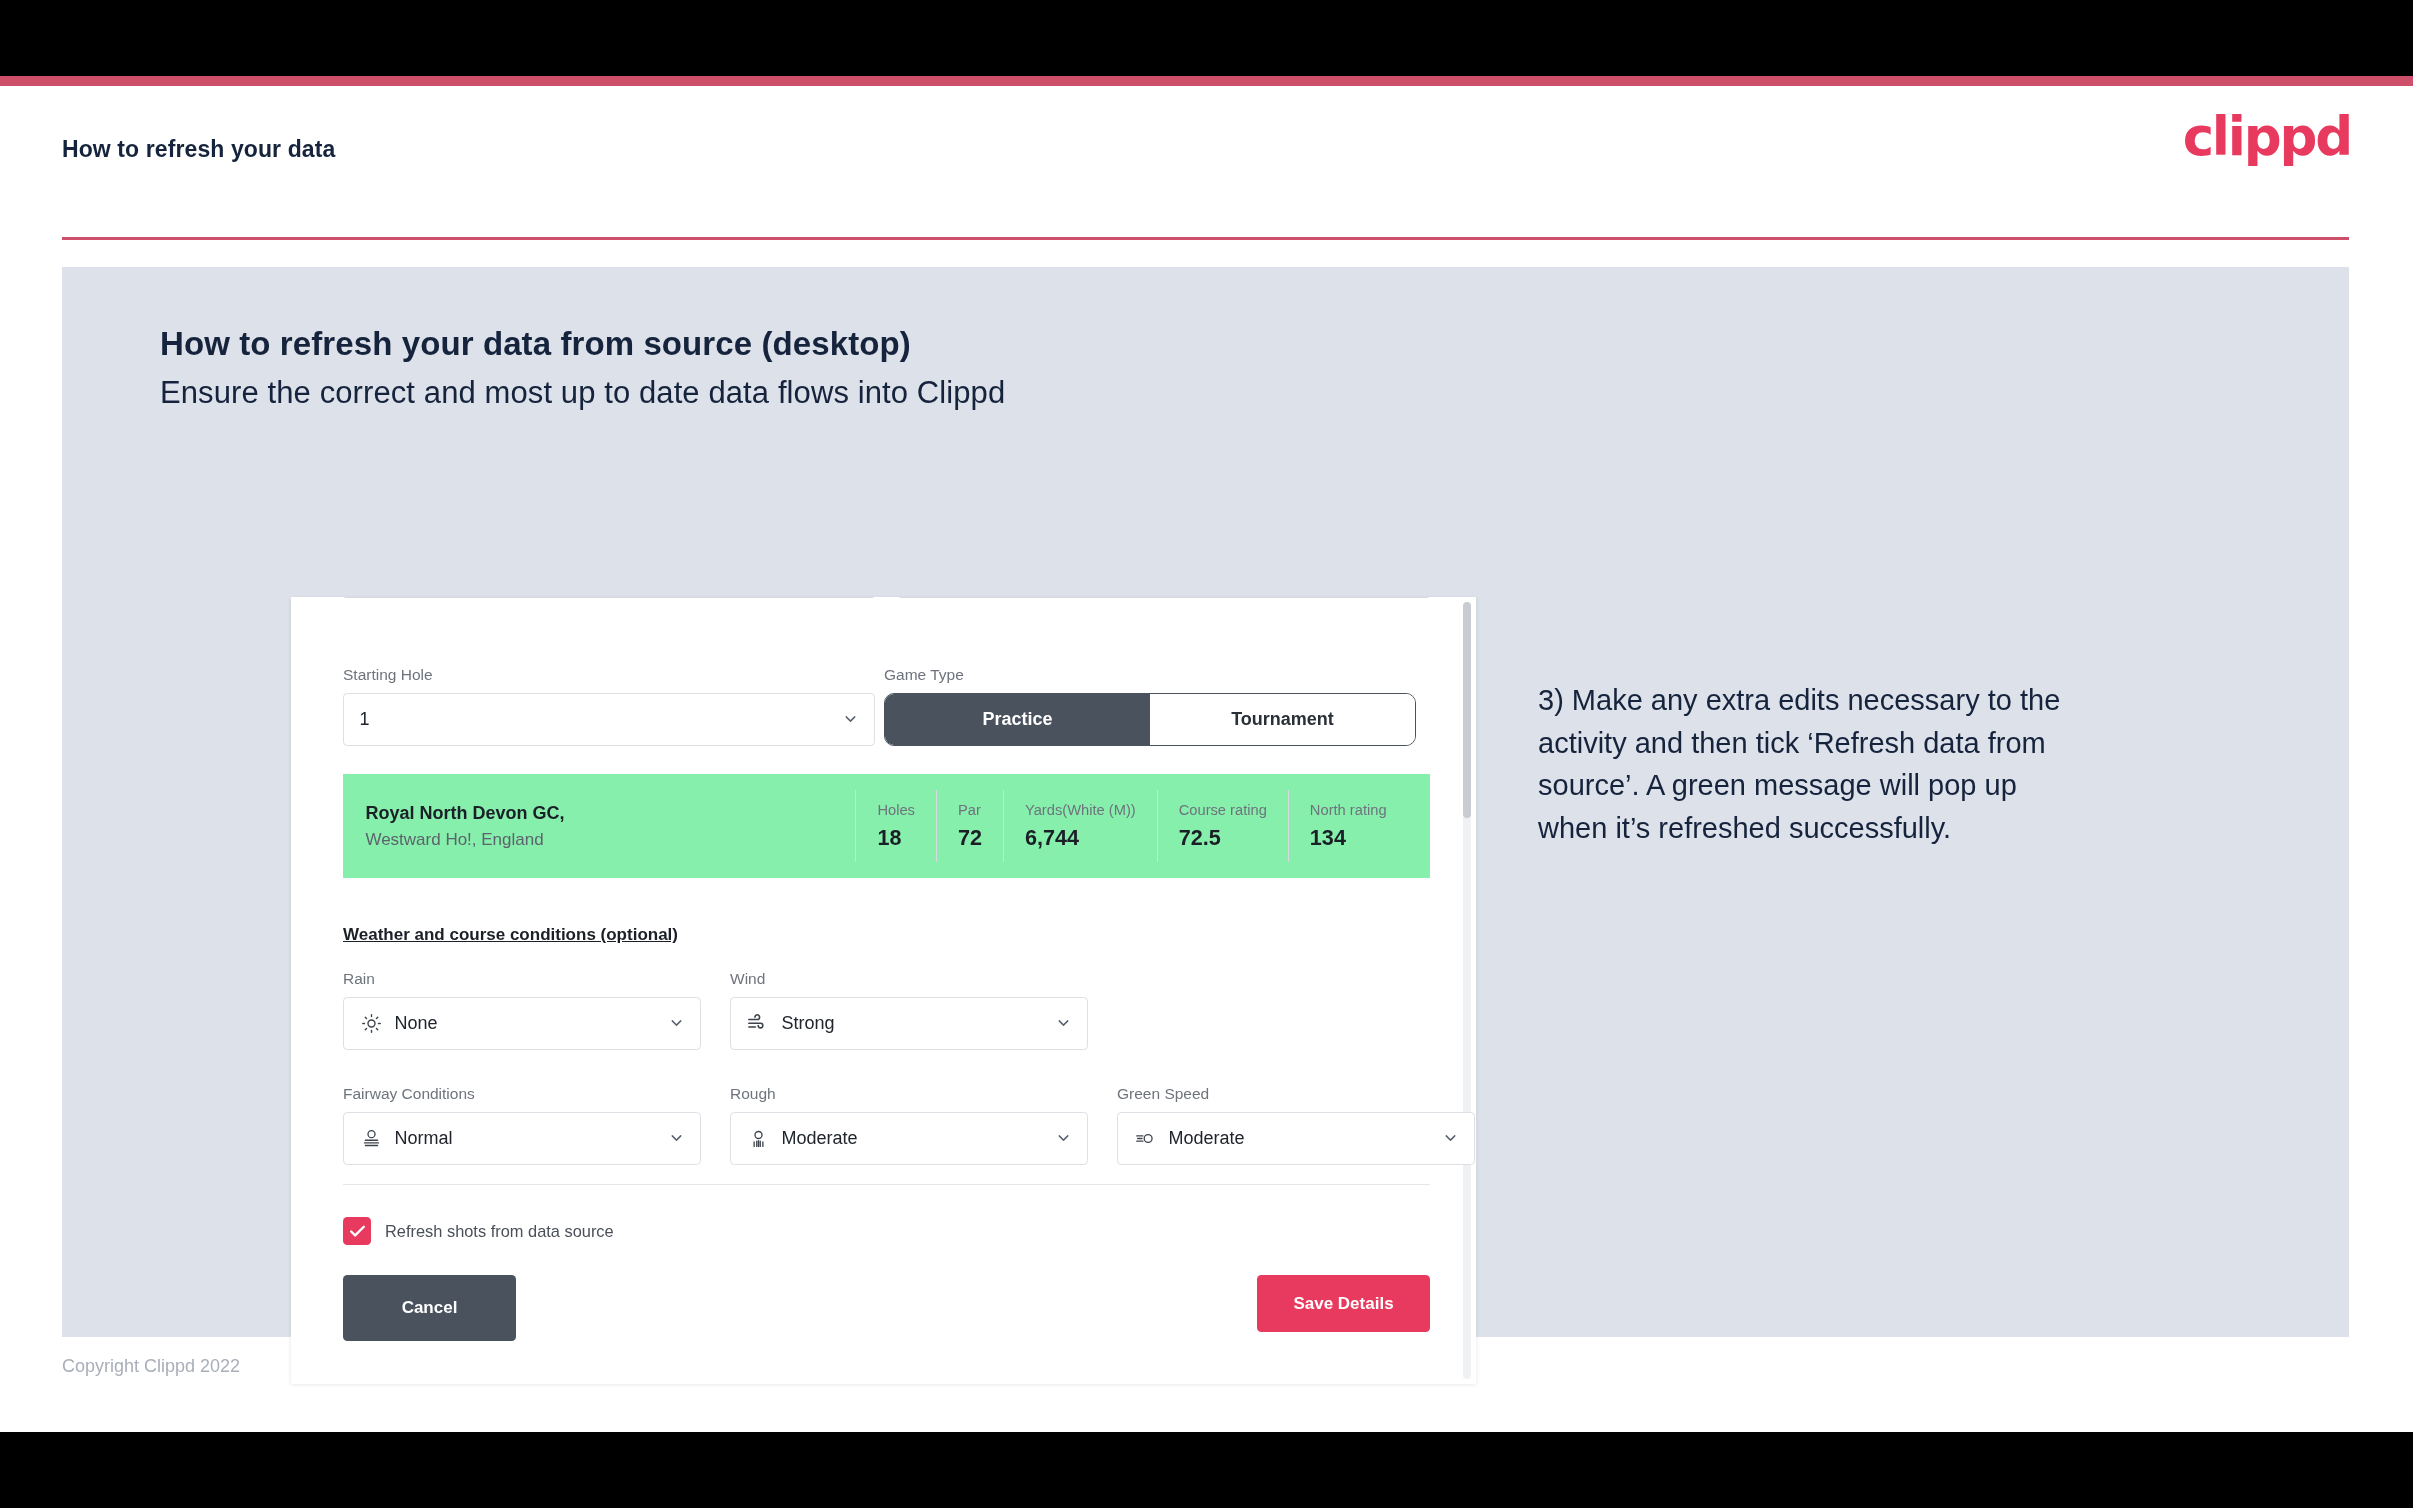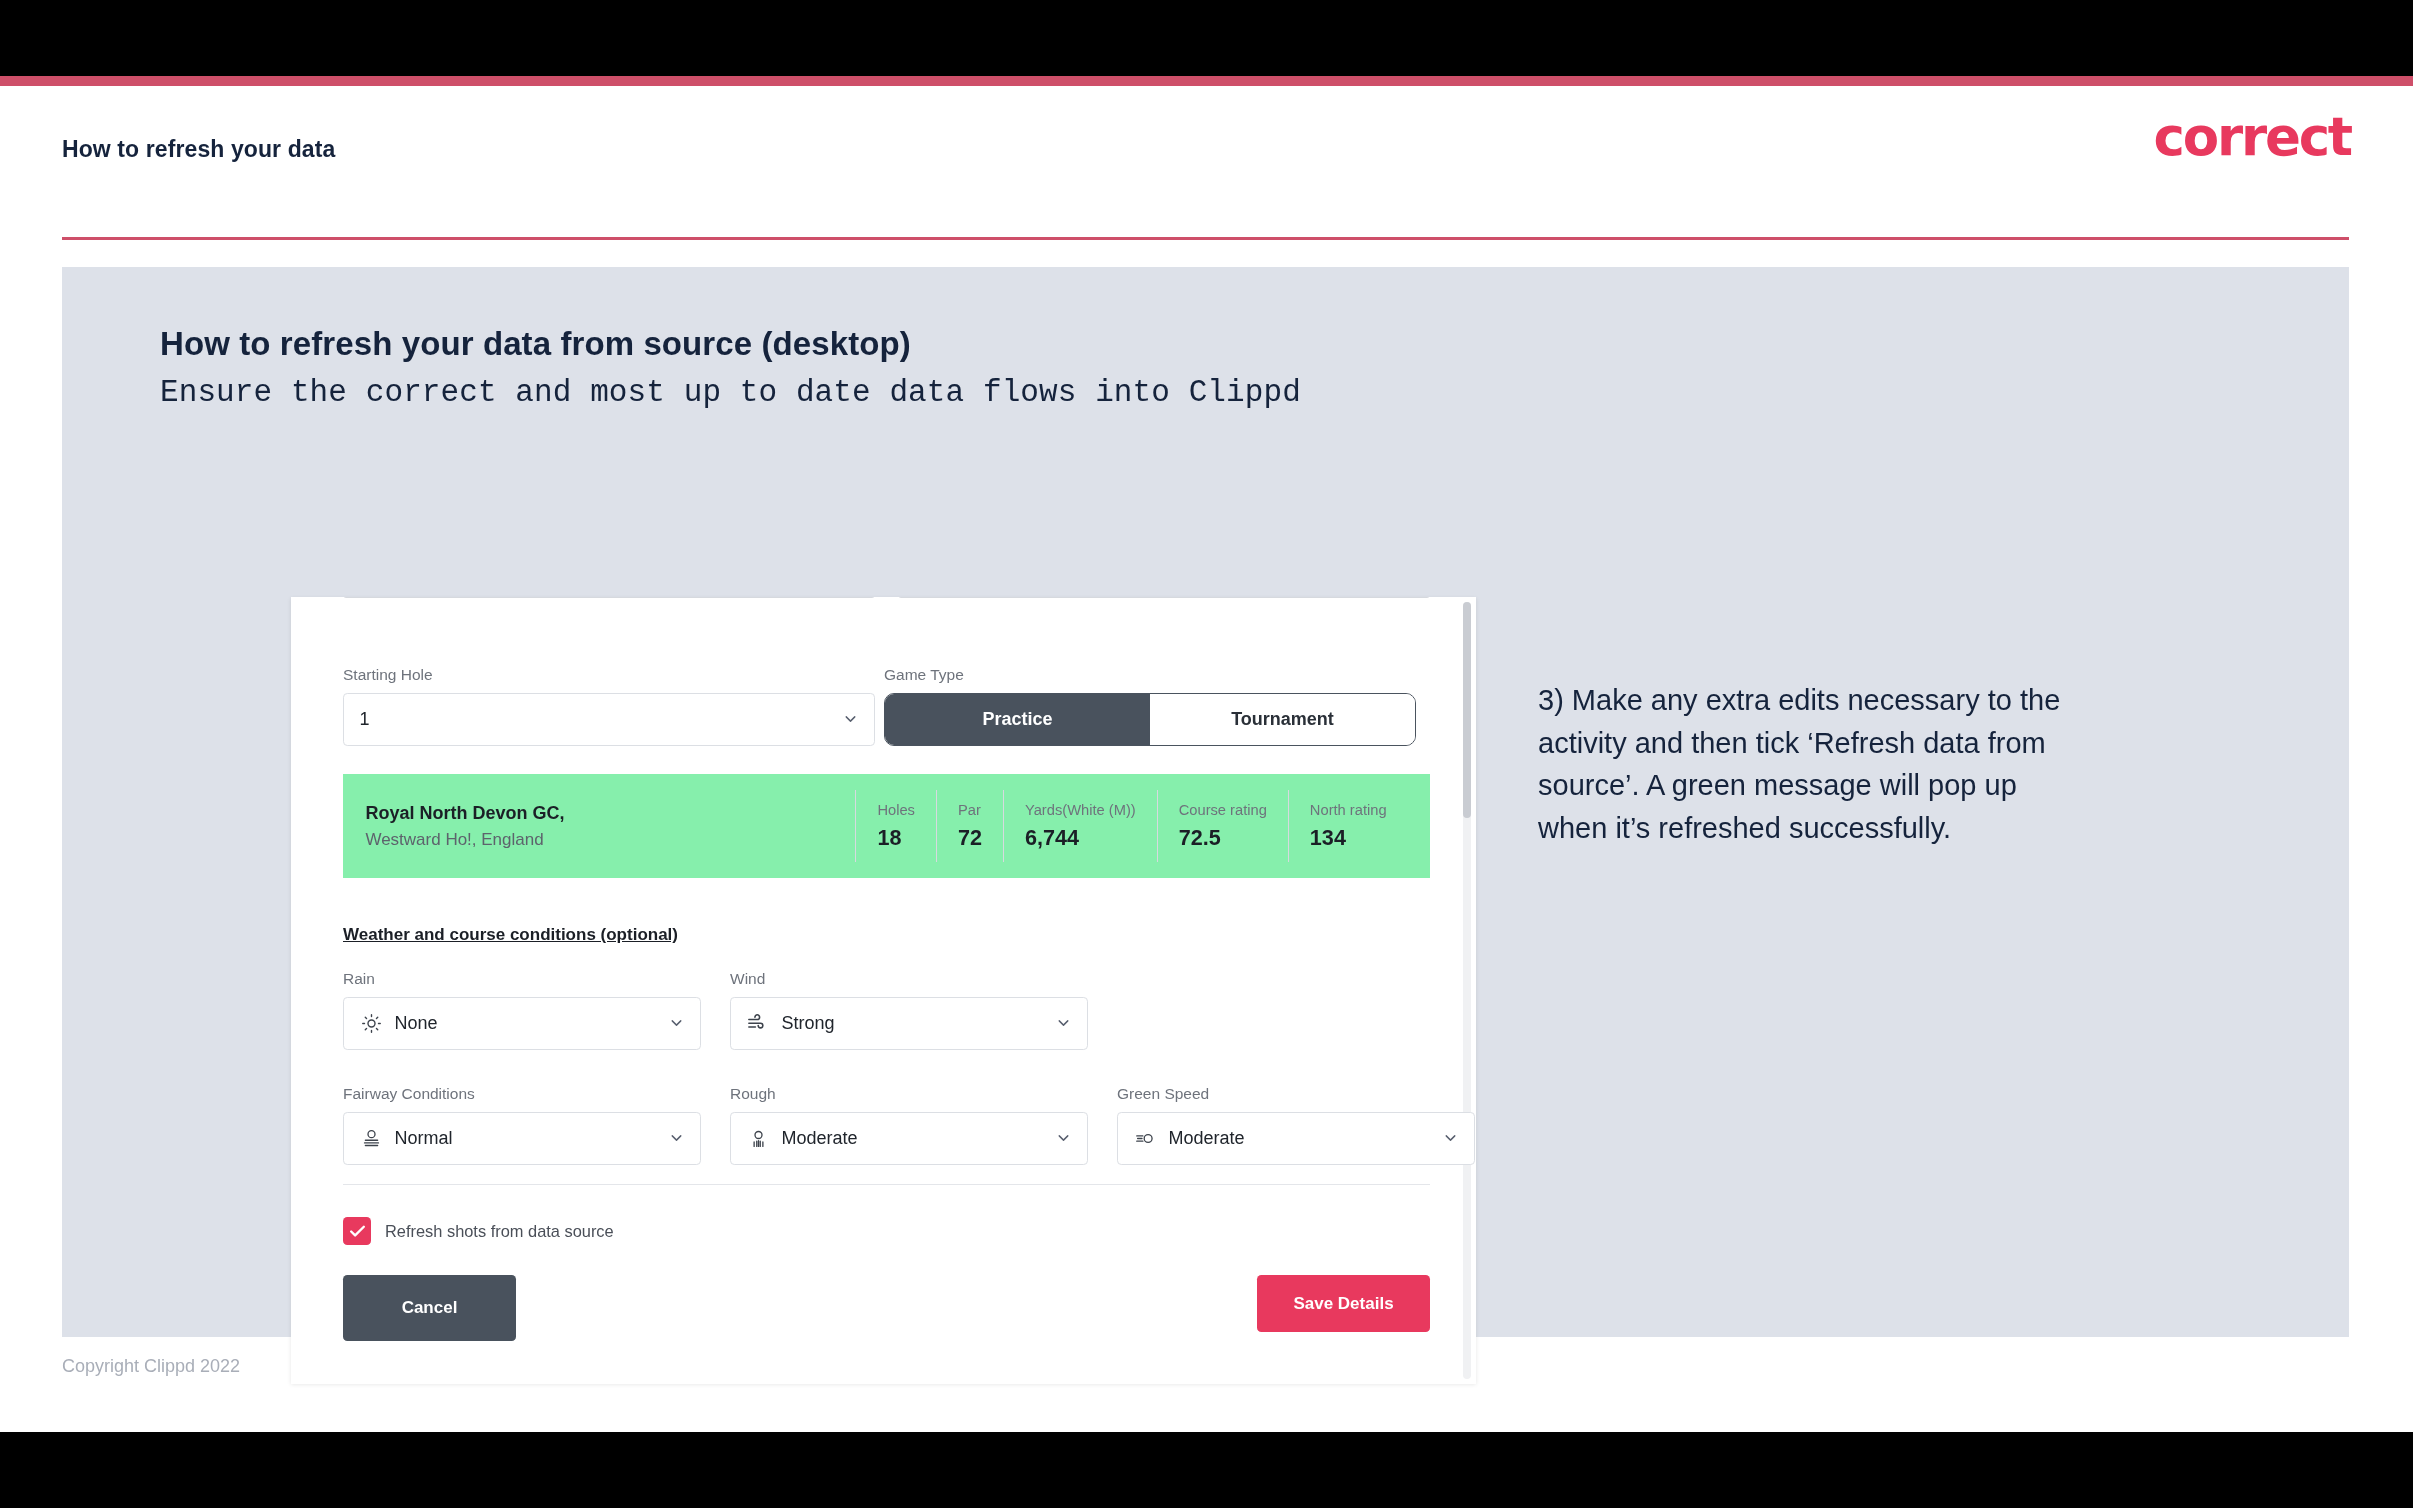"correct" div.logo { text: correct -> clippd }
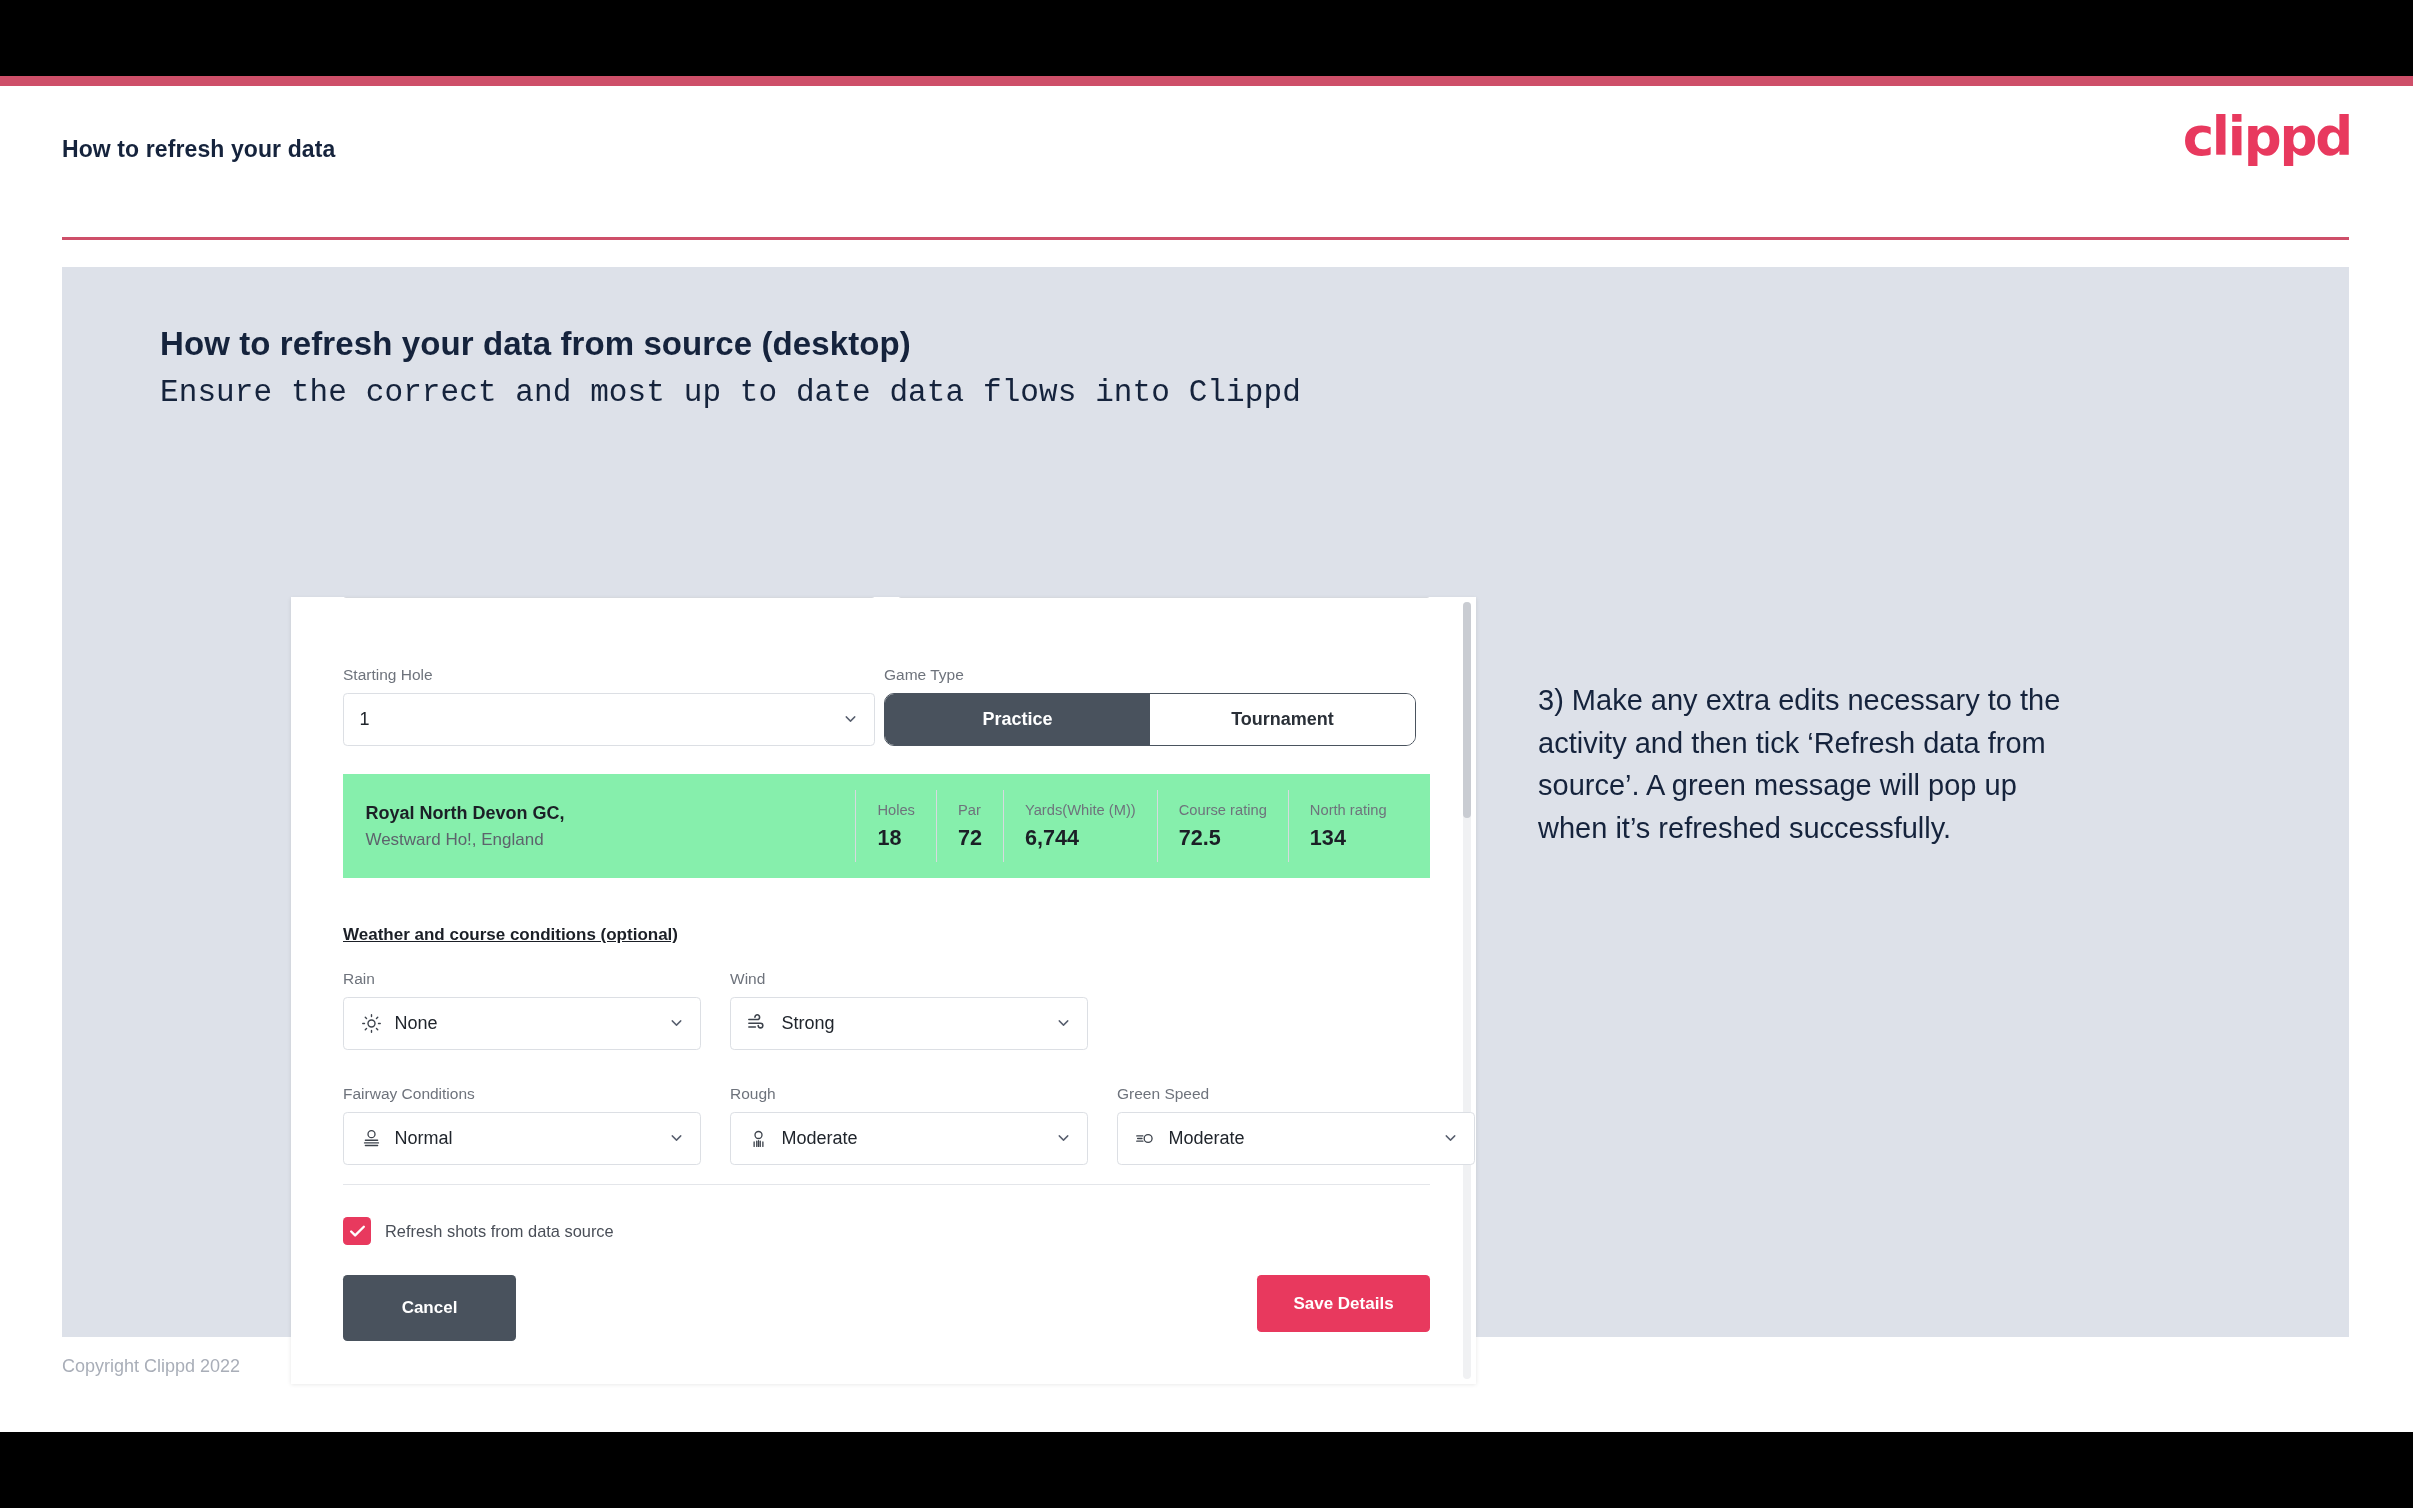"Ensure the correct and most" .panel-subtitle { font-family: Liberation Mono, monospace -> none }
